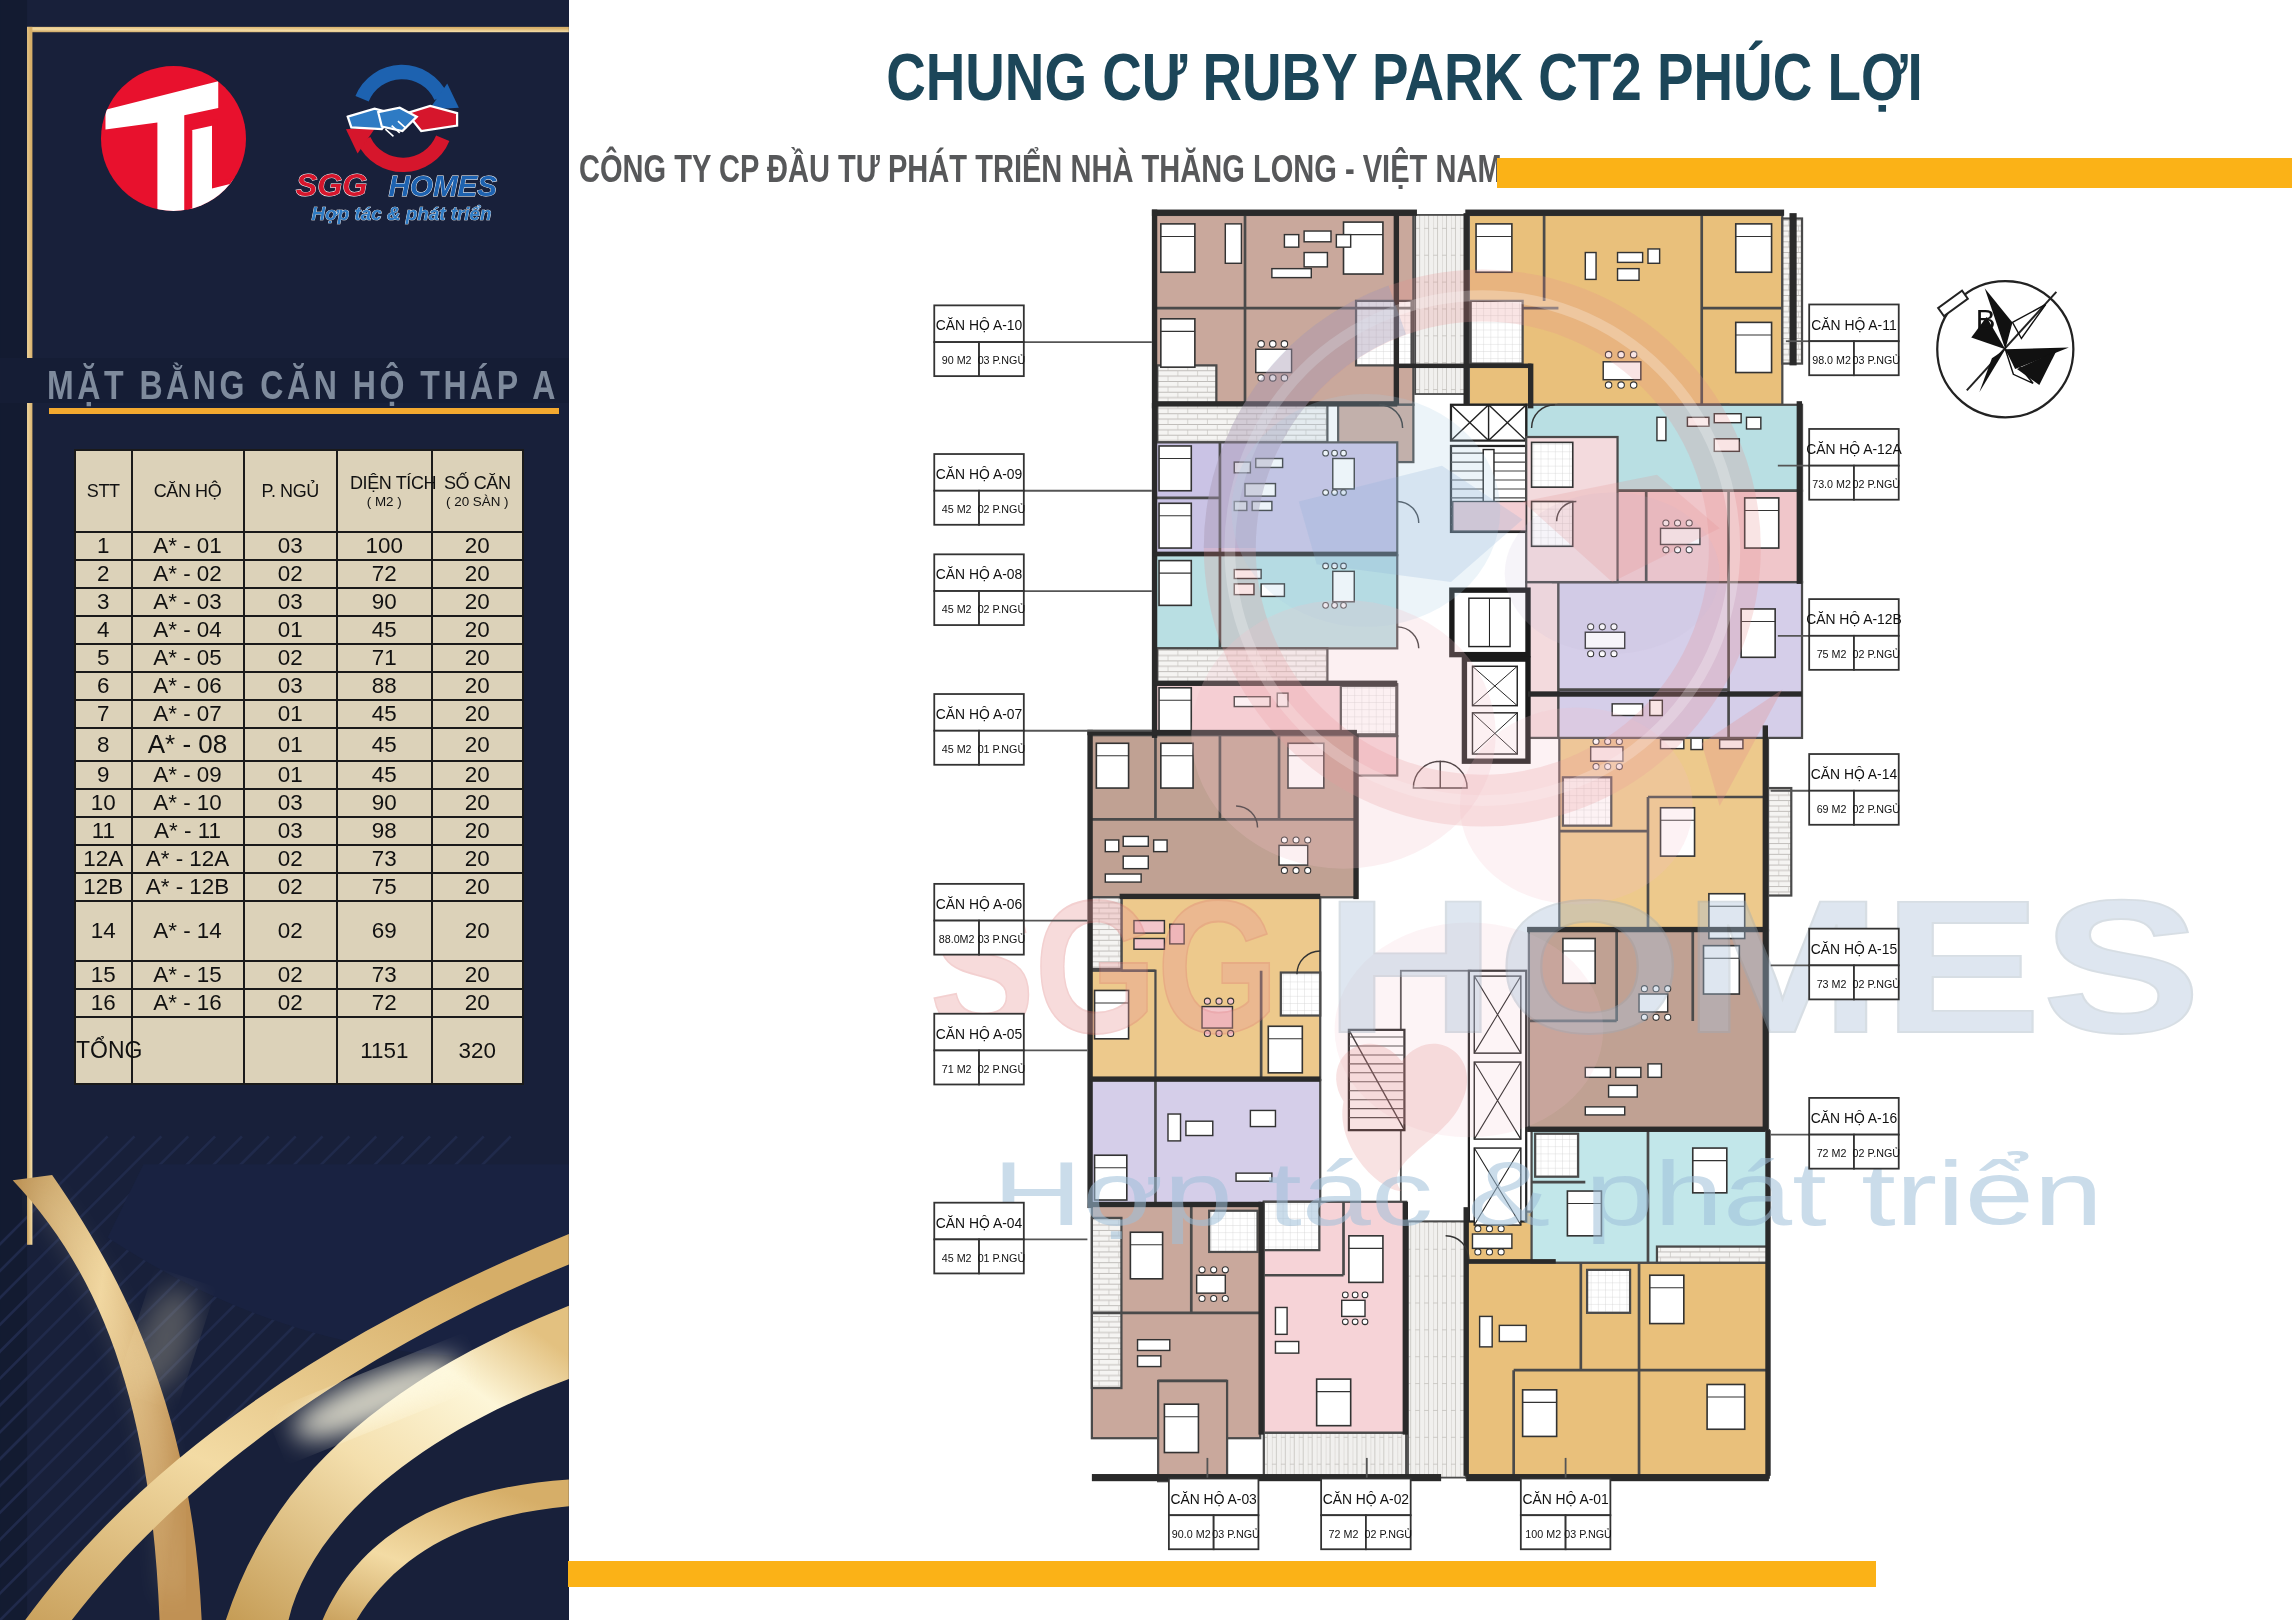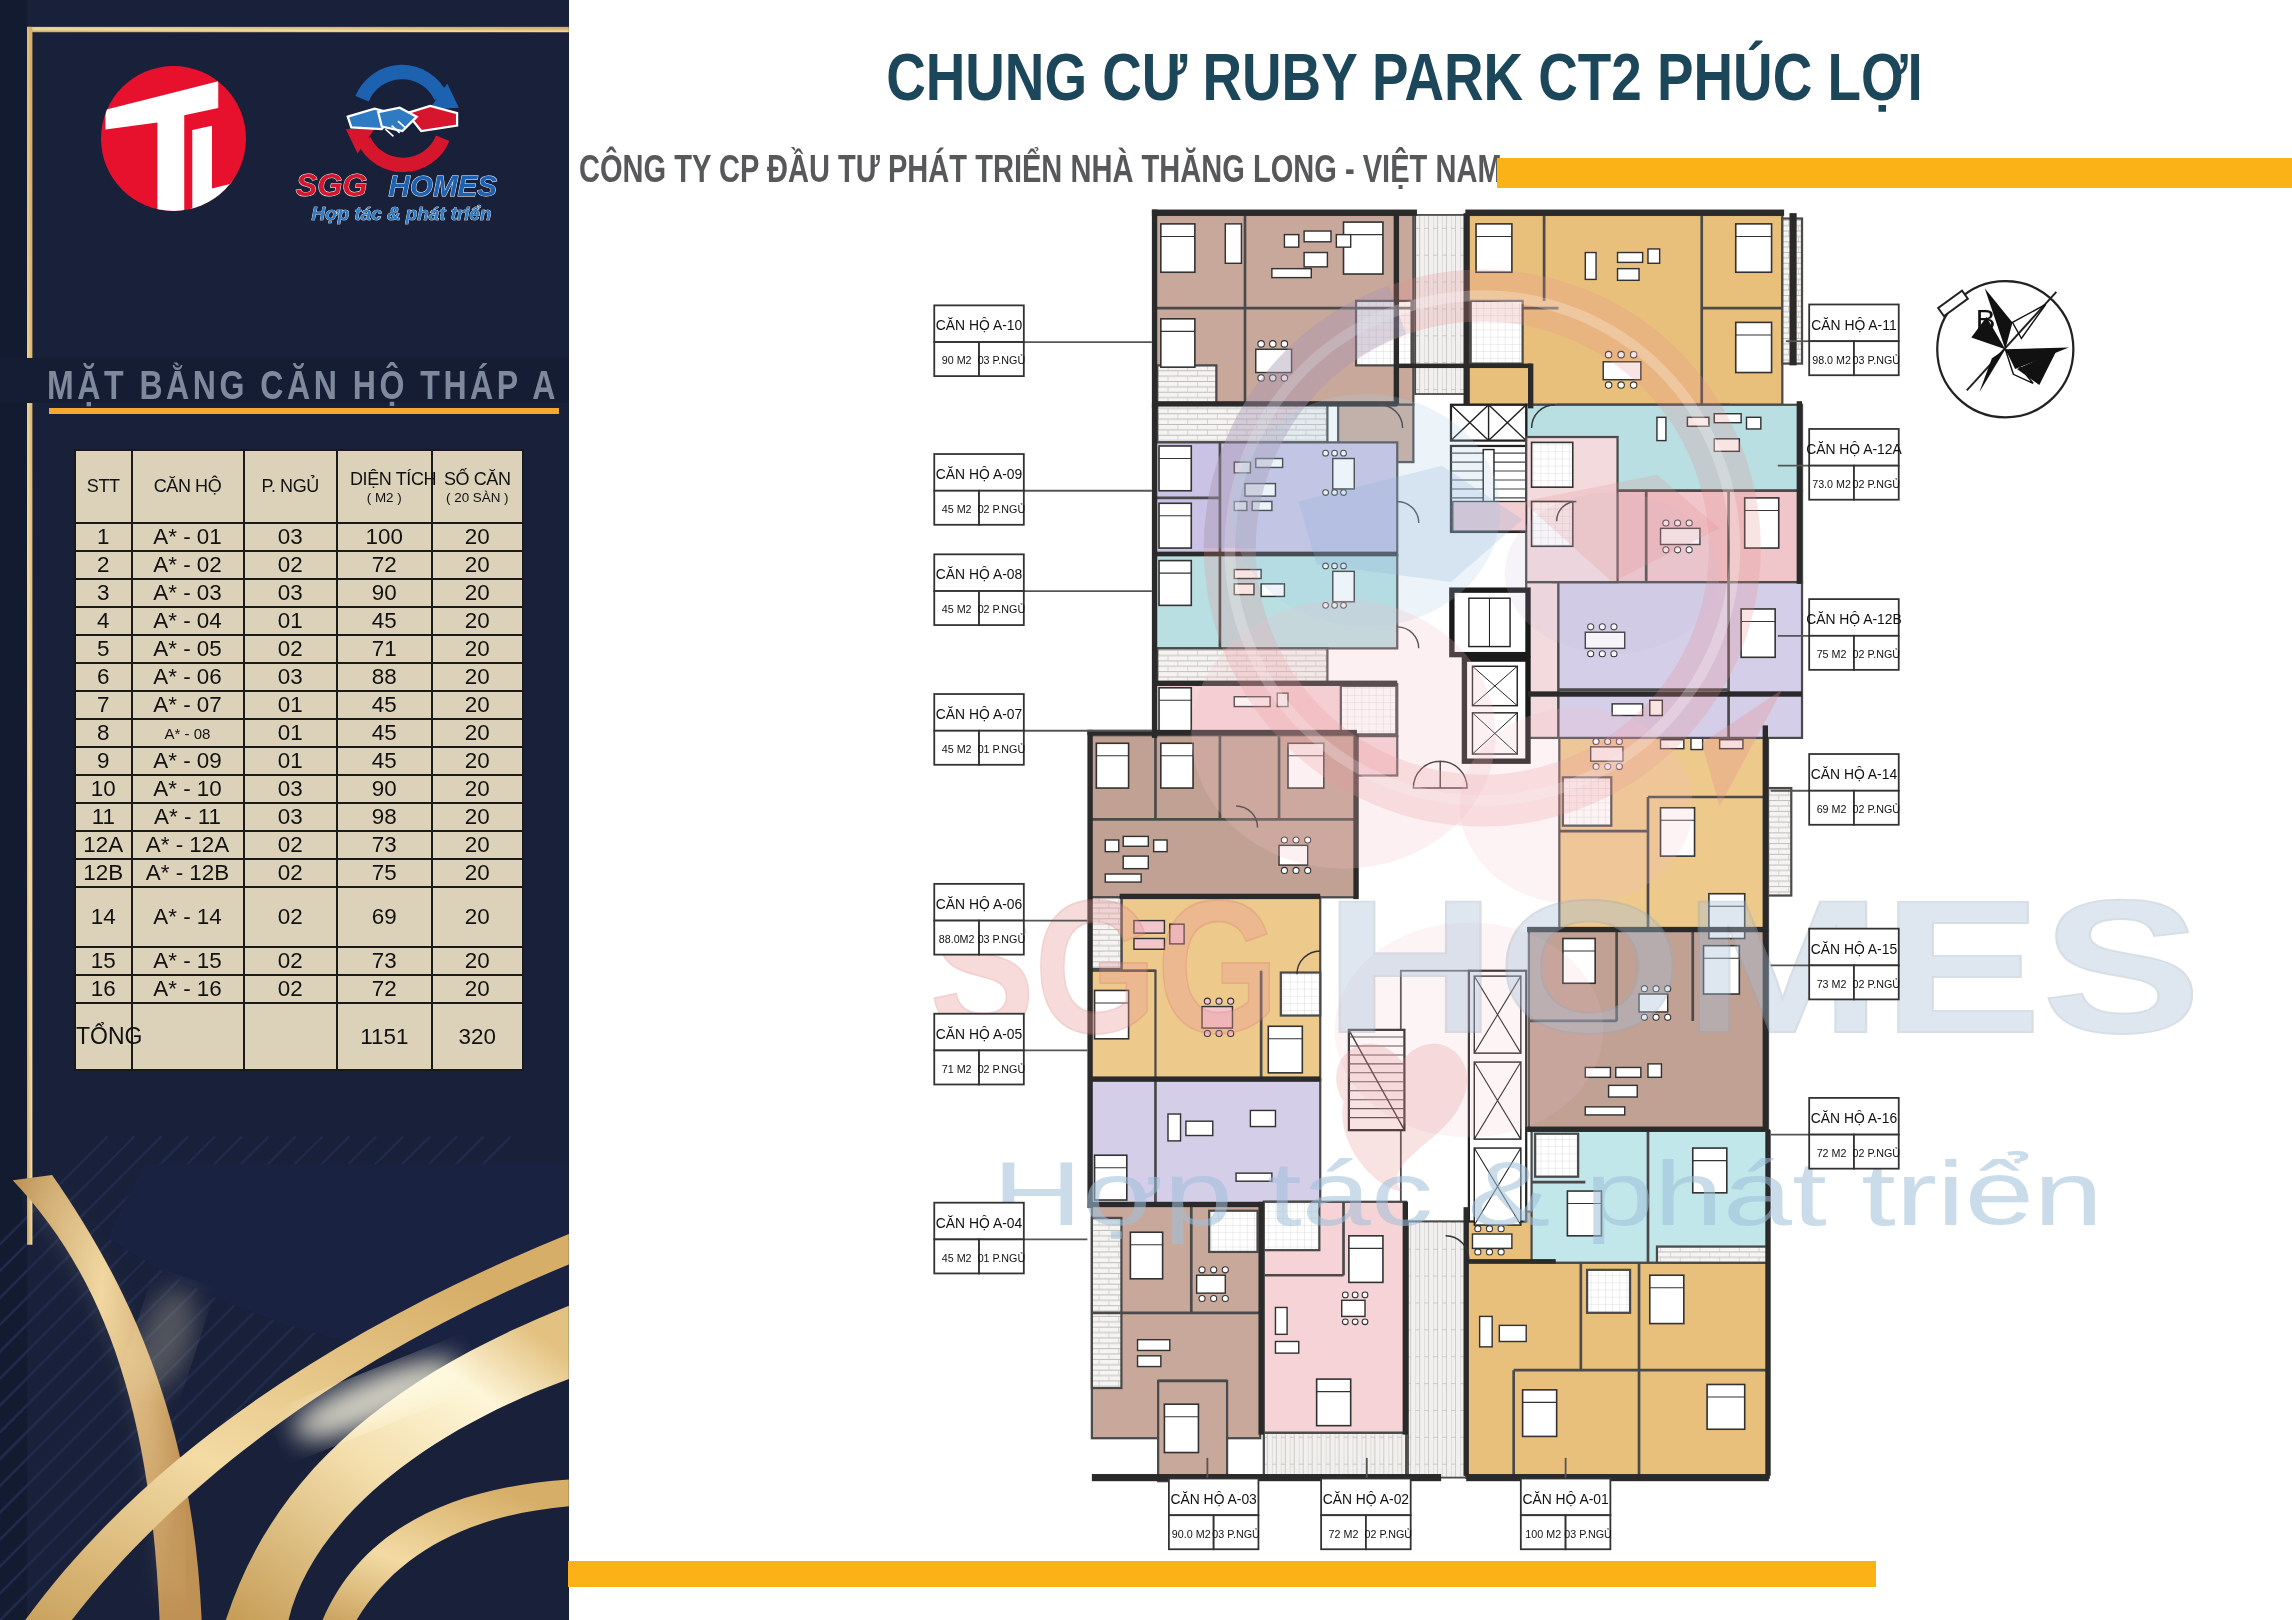"STT" tr { height: 73px -> 82px }
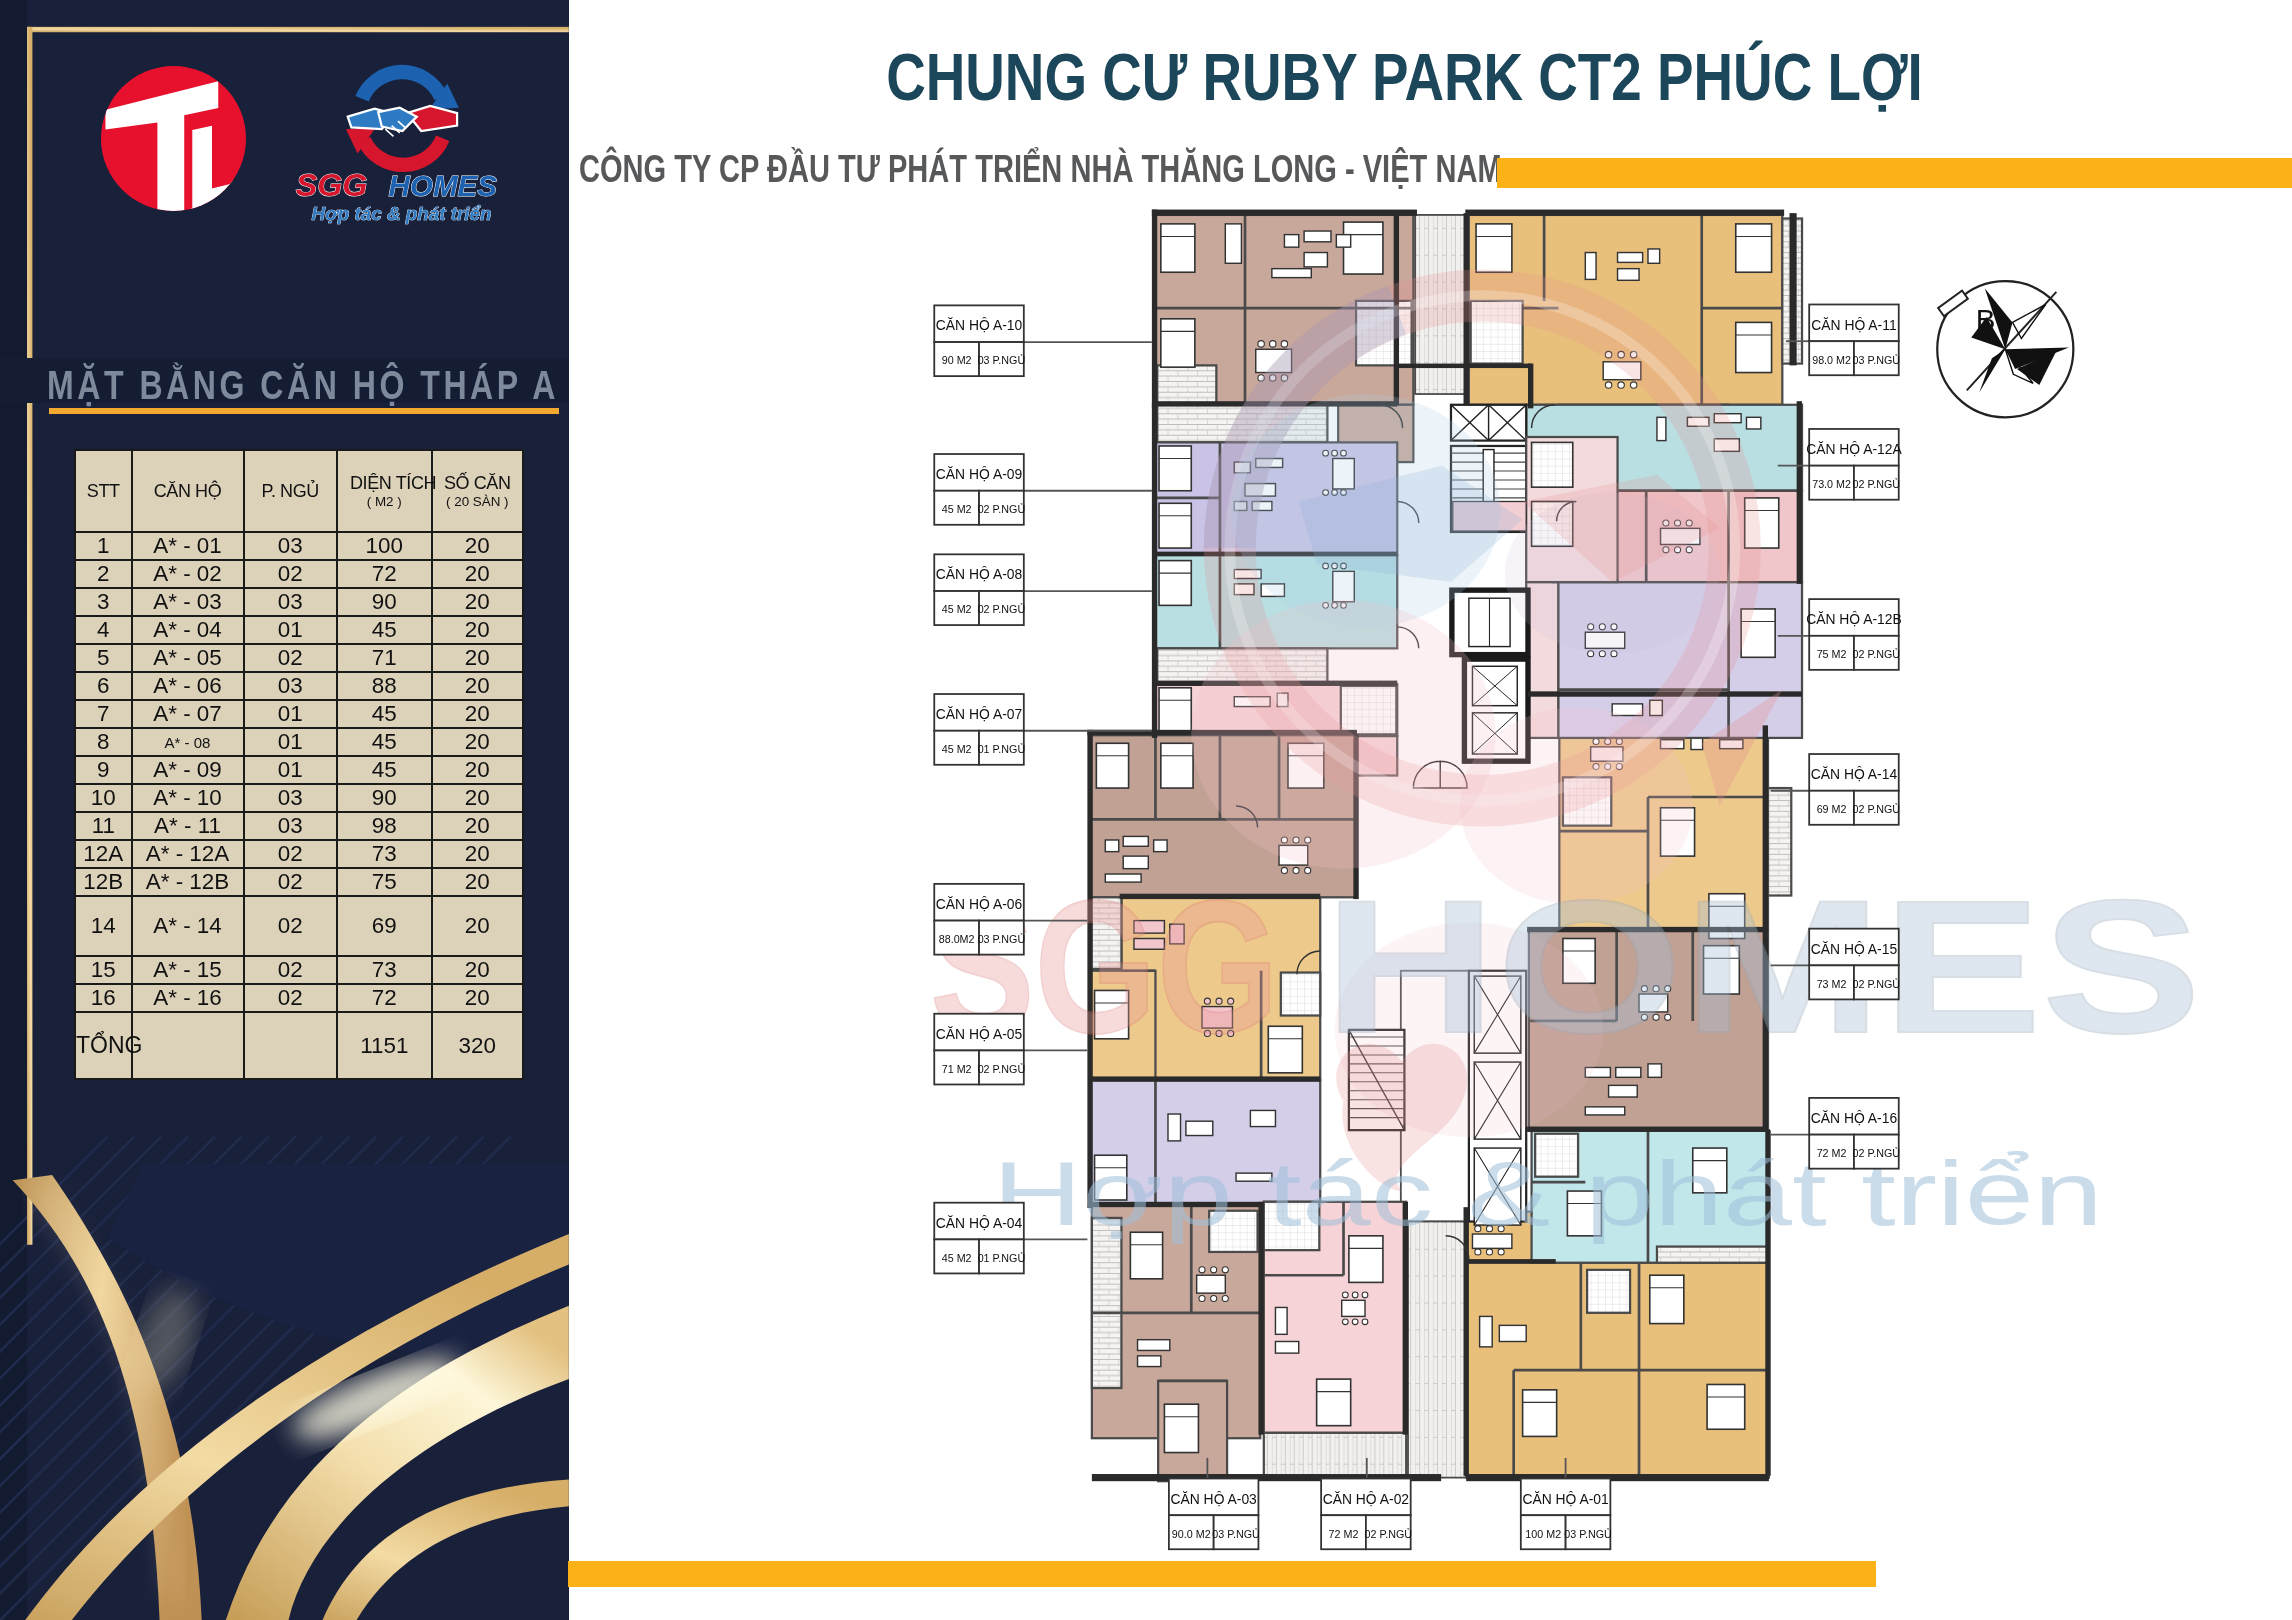"A* - 08" td { font-size: 15px -> 26px }
